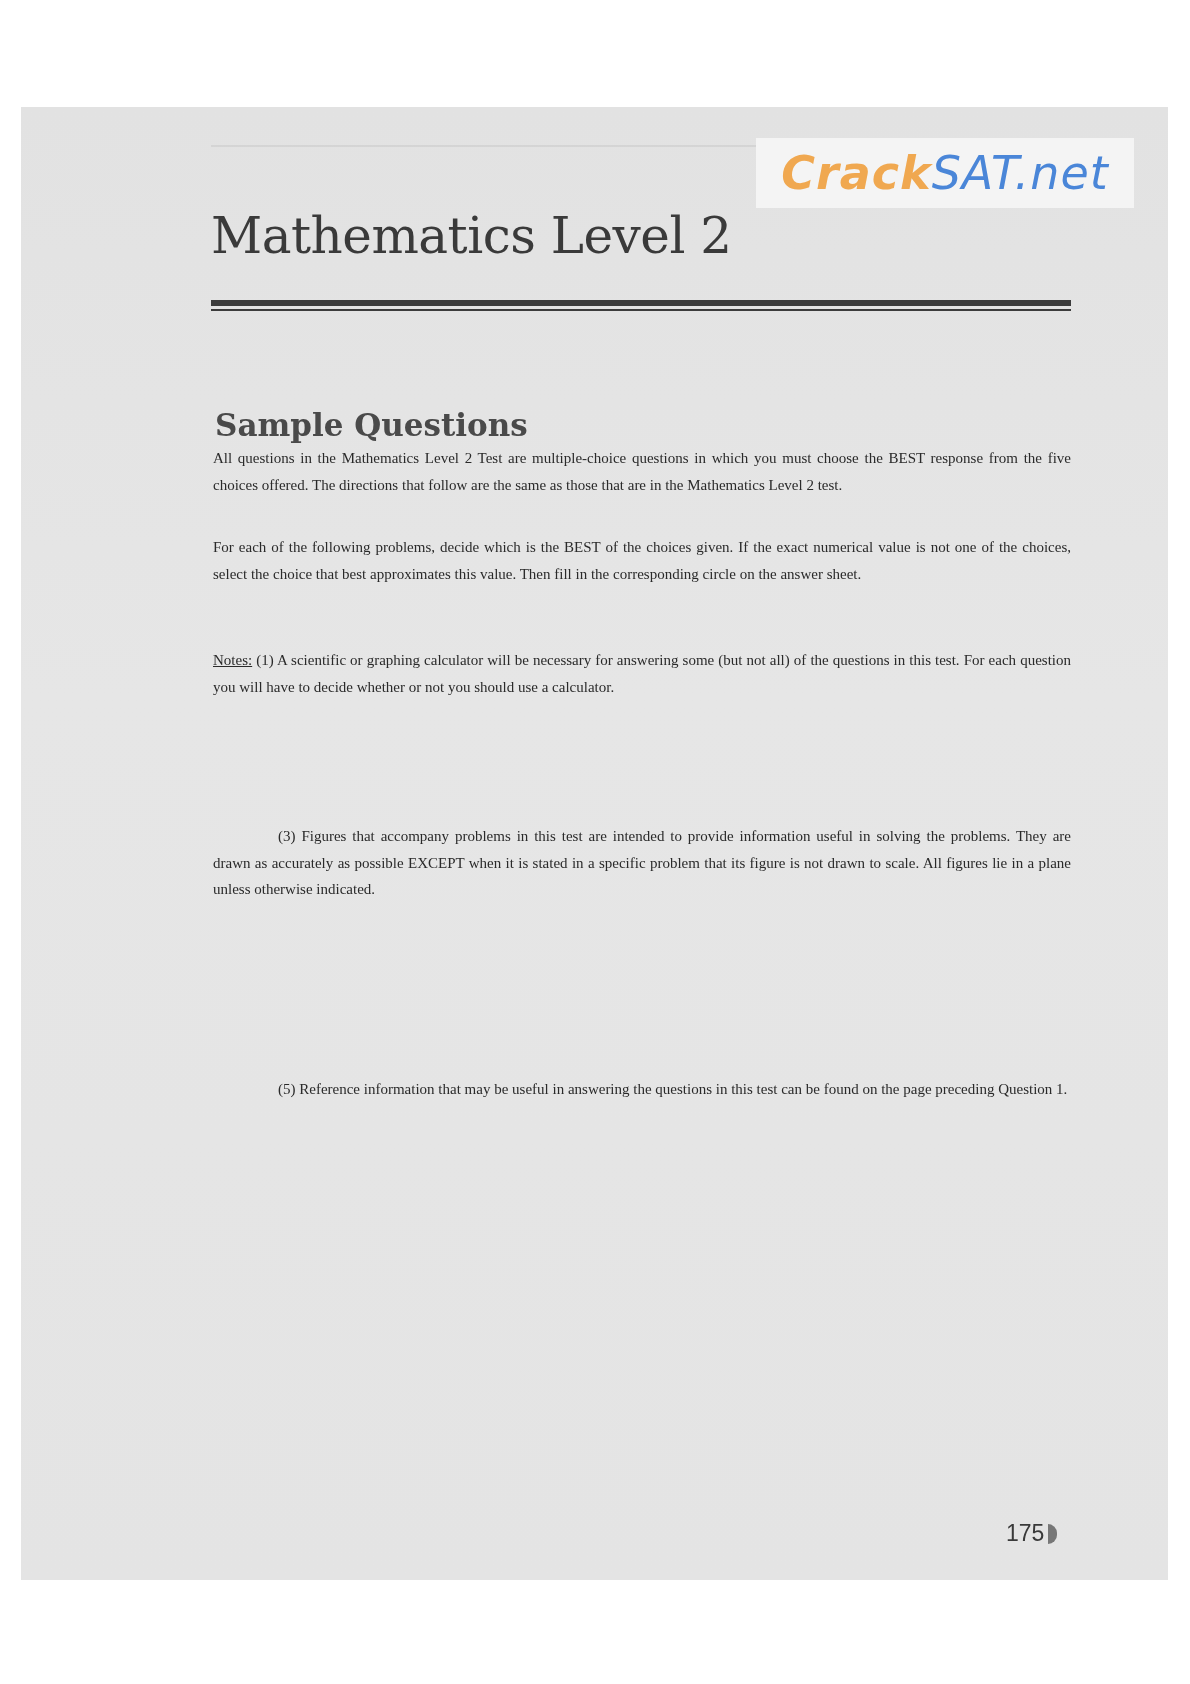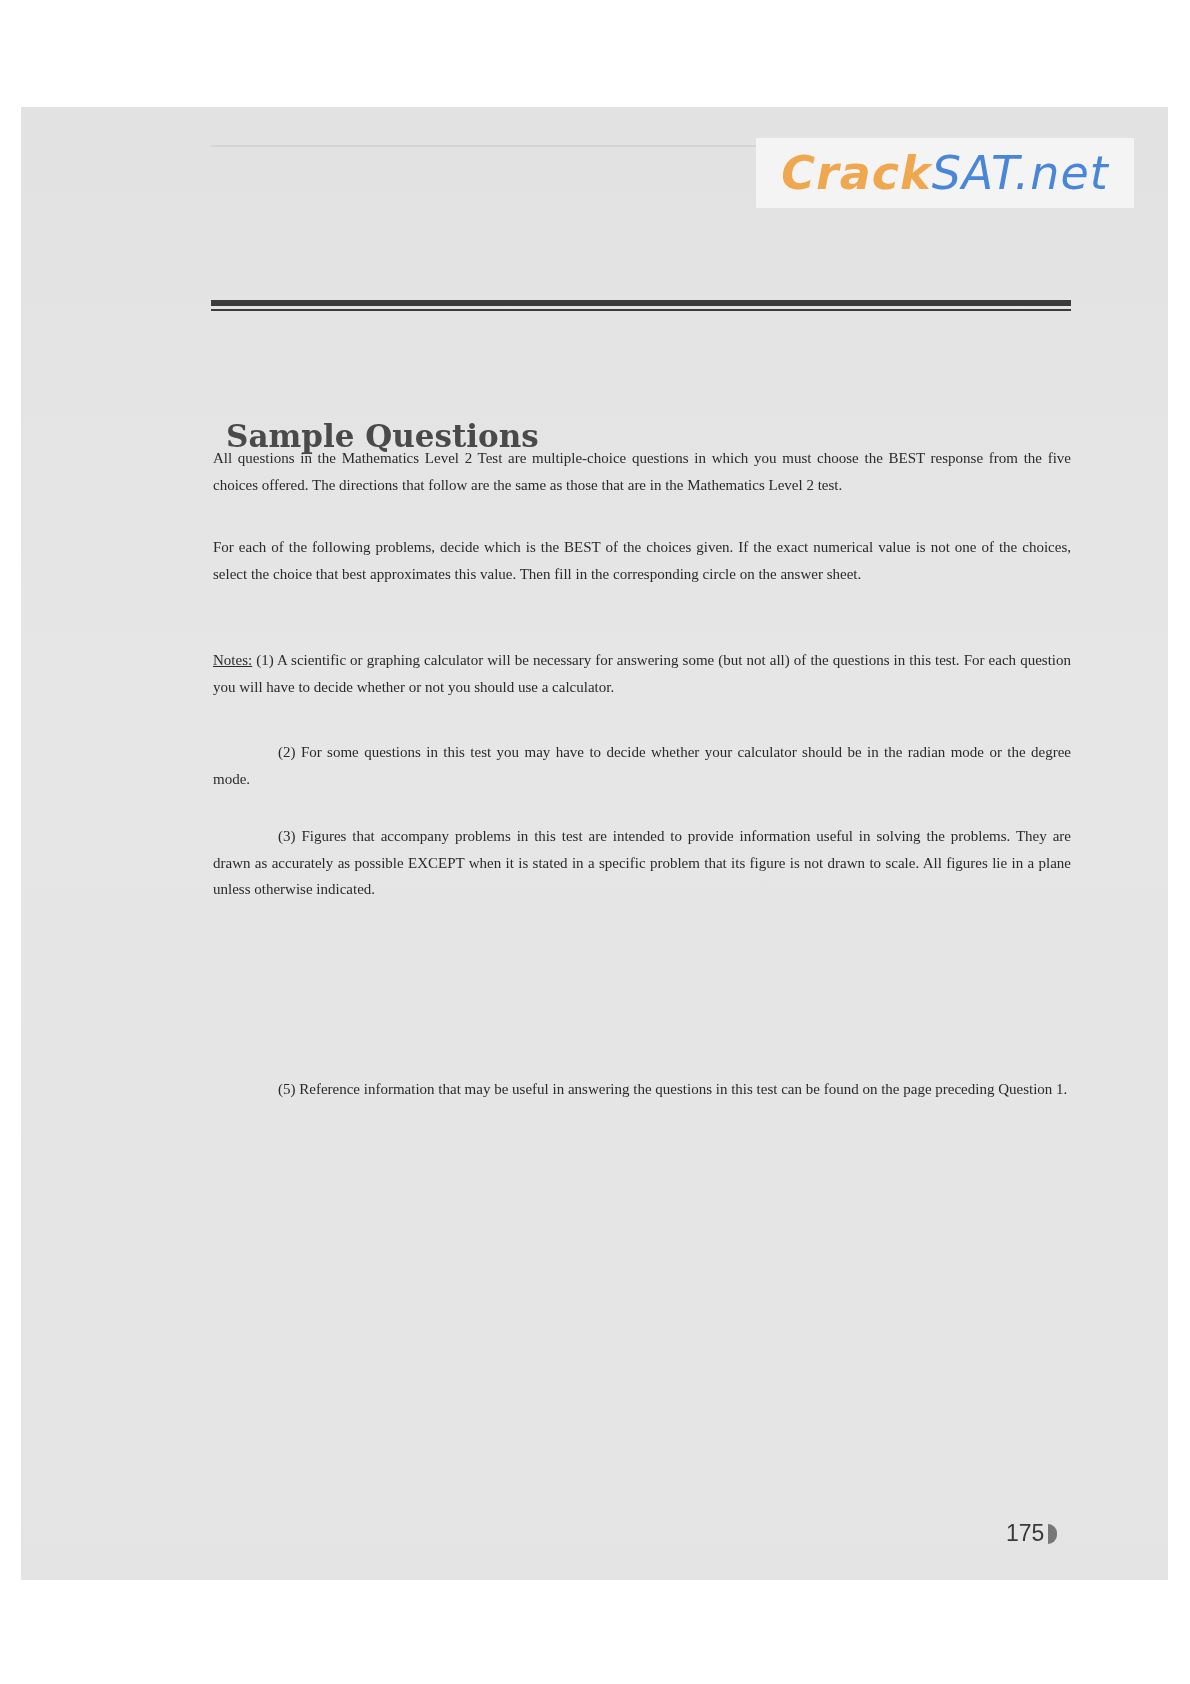"Mathematics Level 2" h1.title { html: none -> <h1>Mathematics Level 2</h1> }
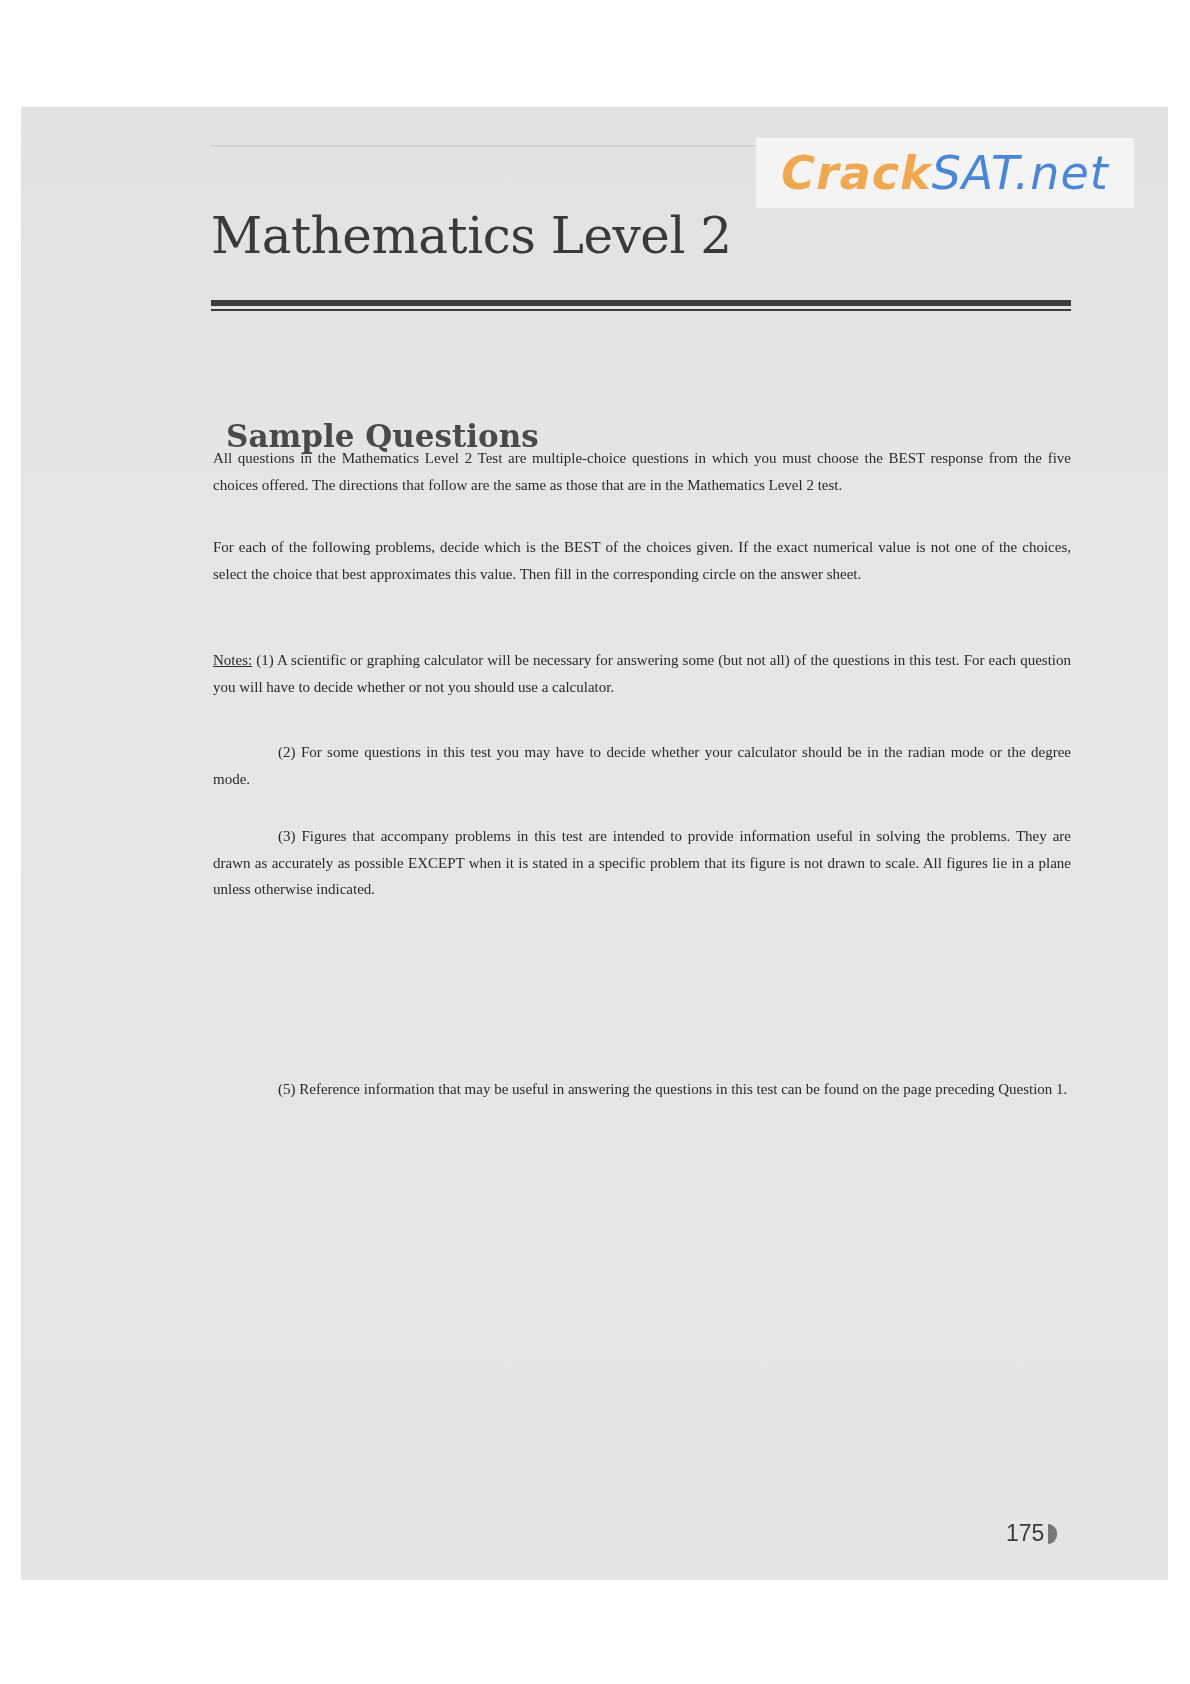"Sample Questions" .section-title { margin: 13px -> 2px }
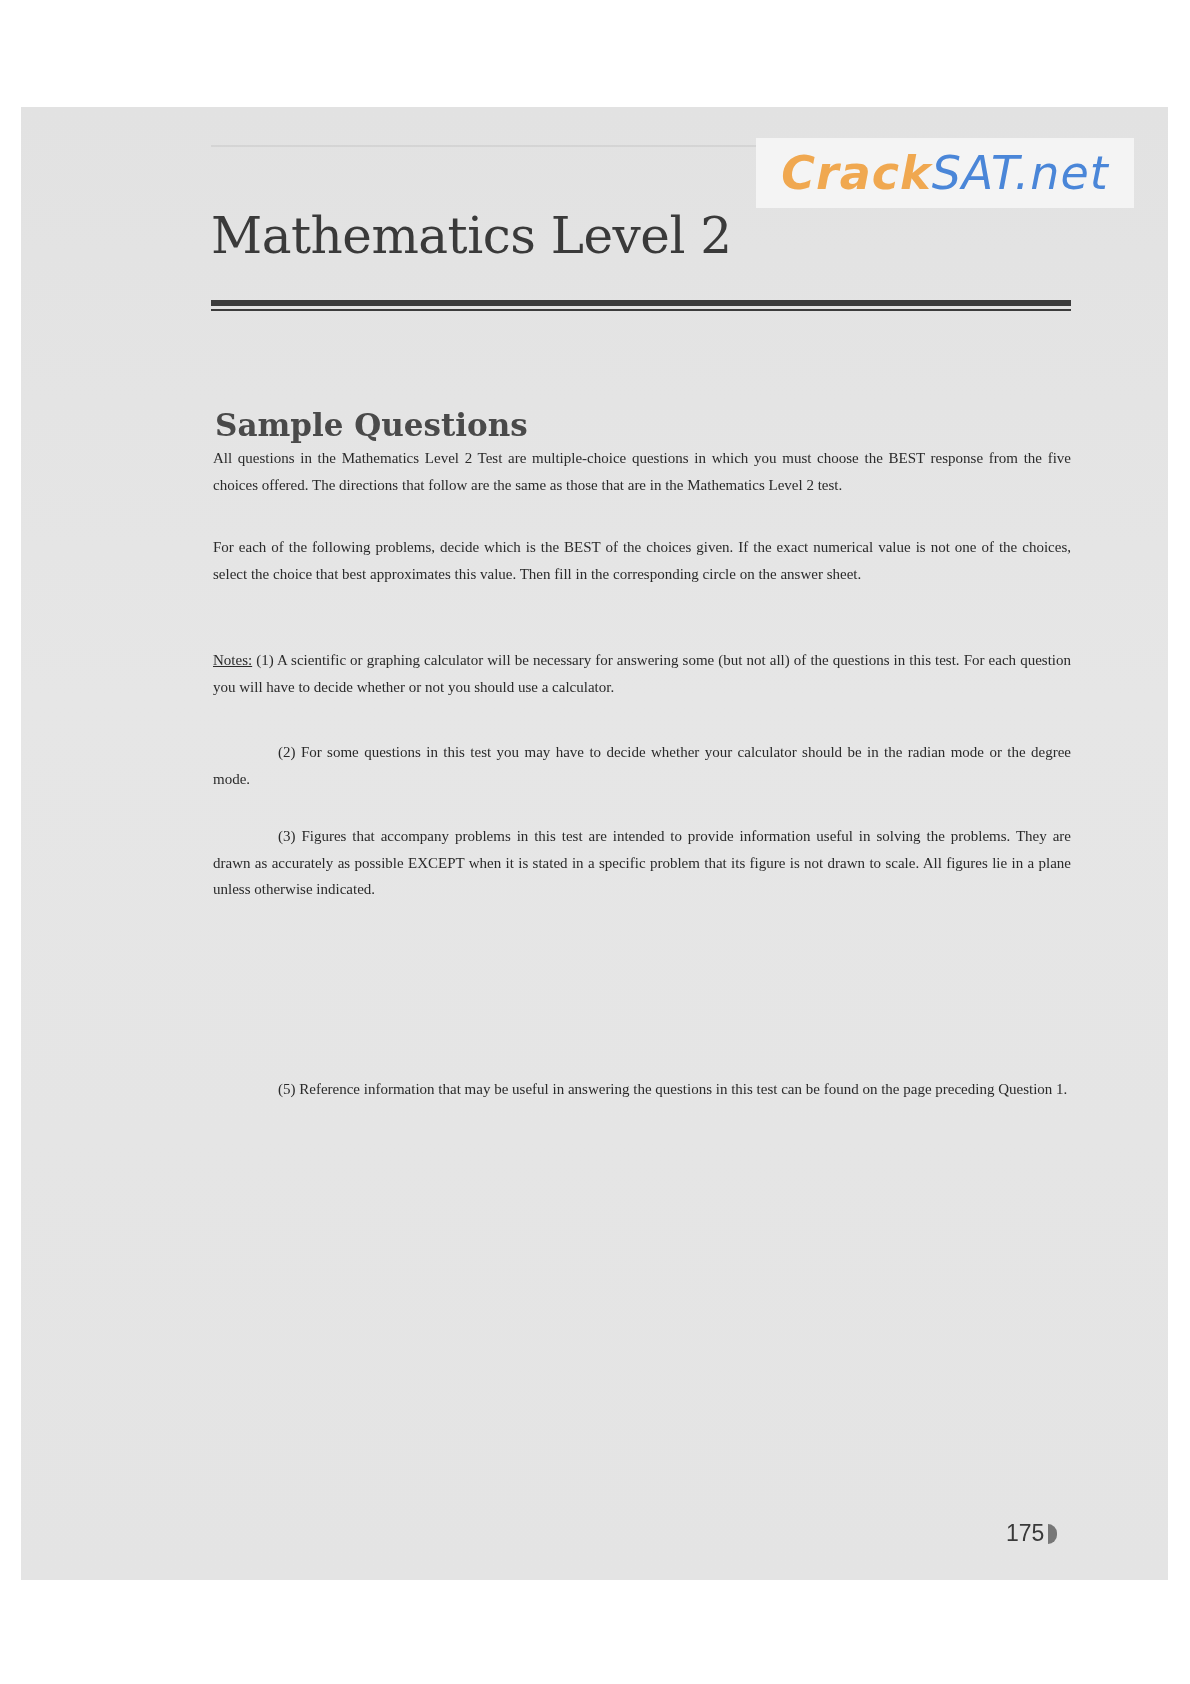"(2) For some questions in" p.body { html: <p>(2) For some questions in this test you may have to decide whether your calculator should be in the radian mode or the degree mode.</p> -> none }
